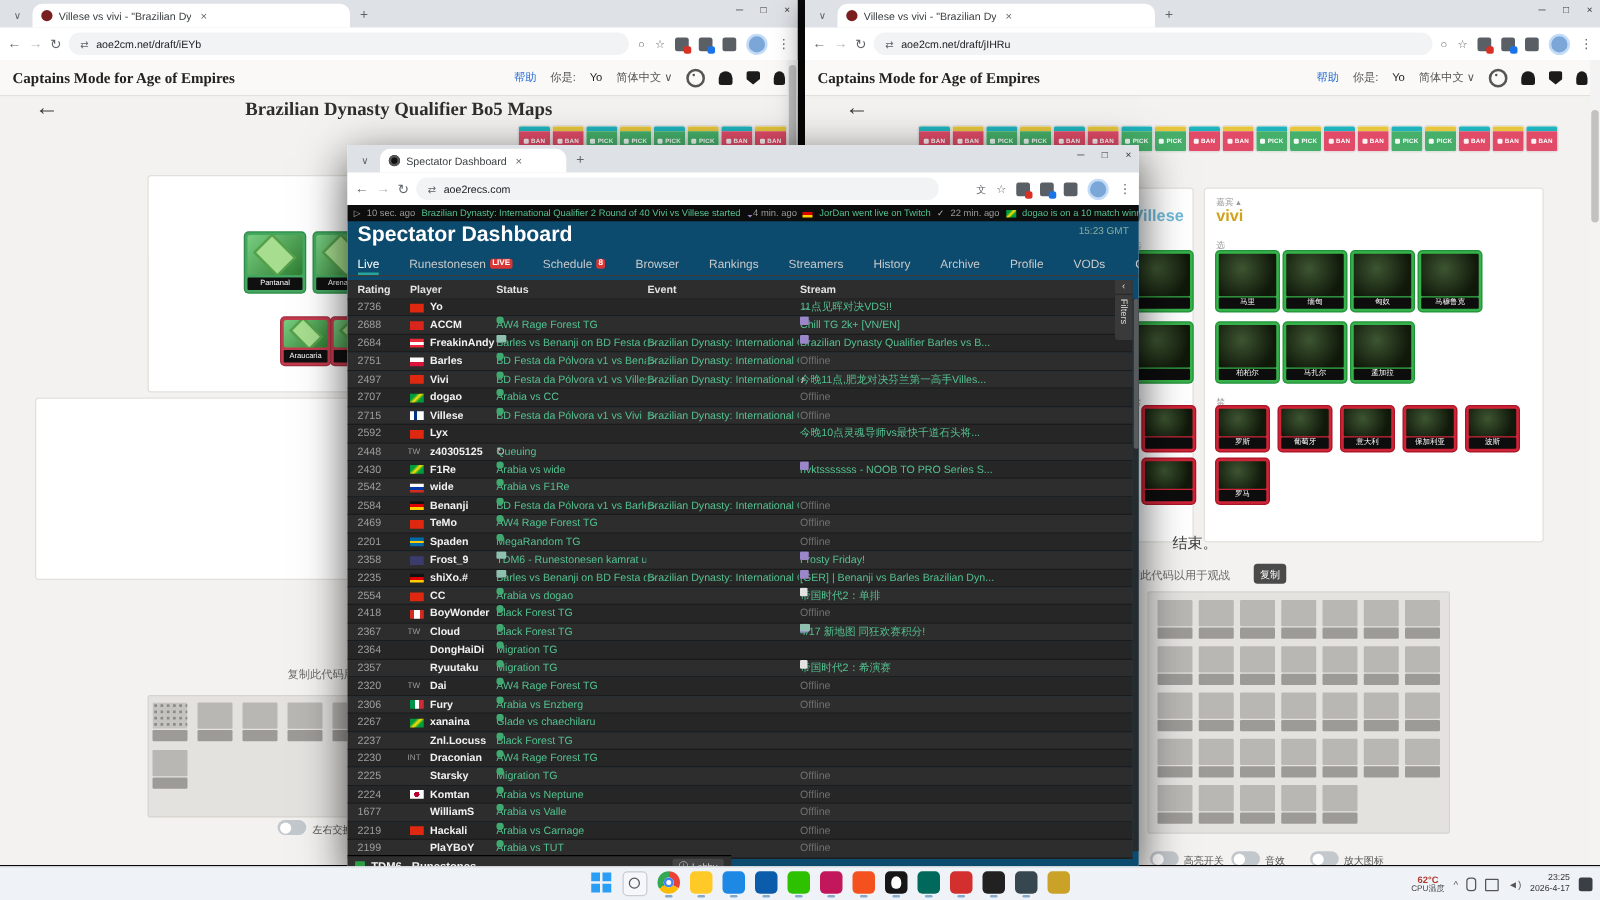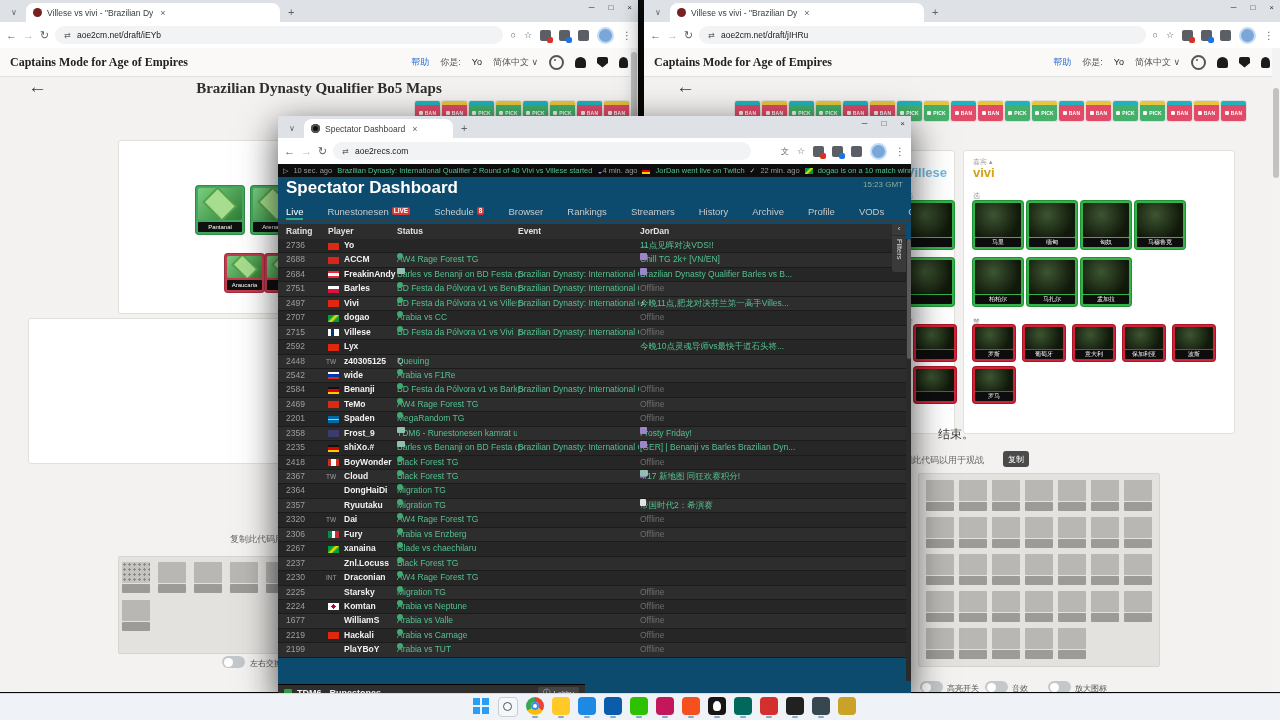"JorDan" span { text: JorDan -> Stream }
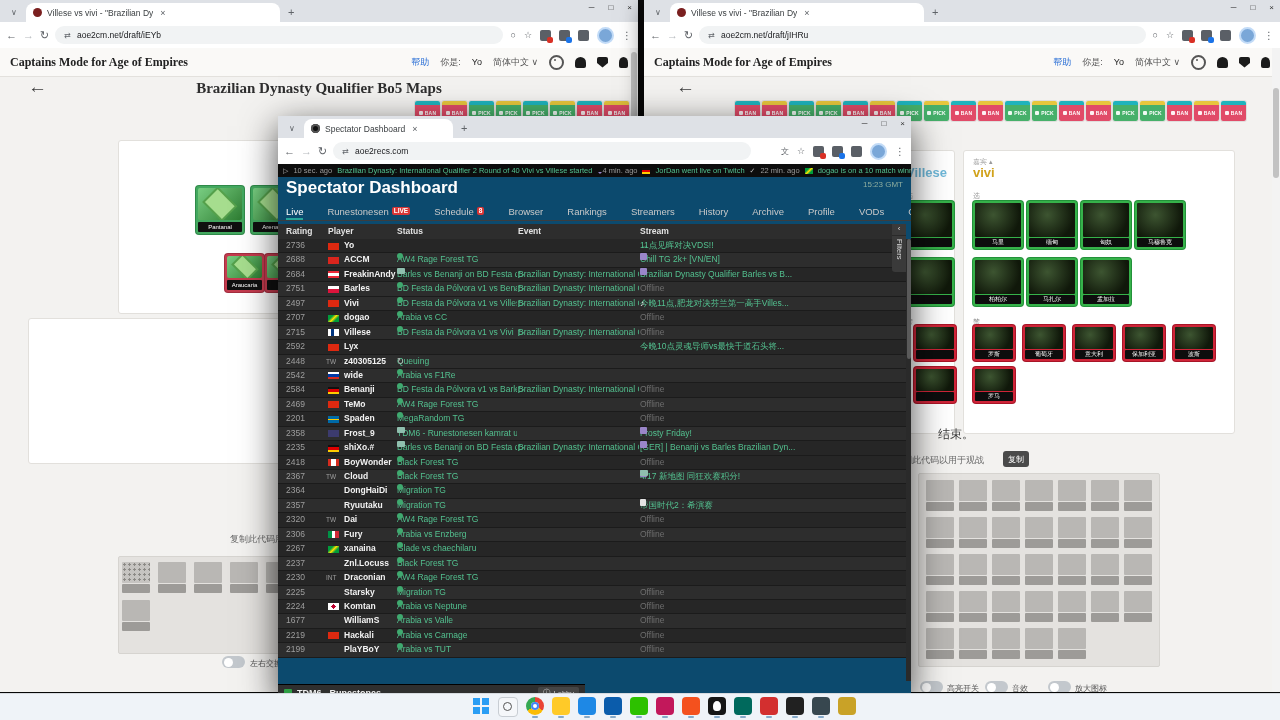"2430" div.trow { html: none -> <div> <span>2430</span> <span></span> <span>F1Re</span> <span><span></span>Arabia vs wide</span> <span><span></span>nvktsssssss - NOOB TO PRO Series S...</span> </div> }
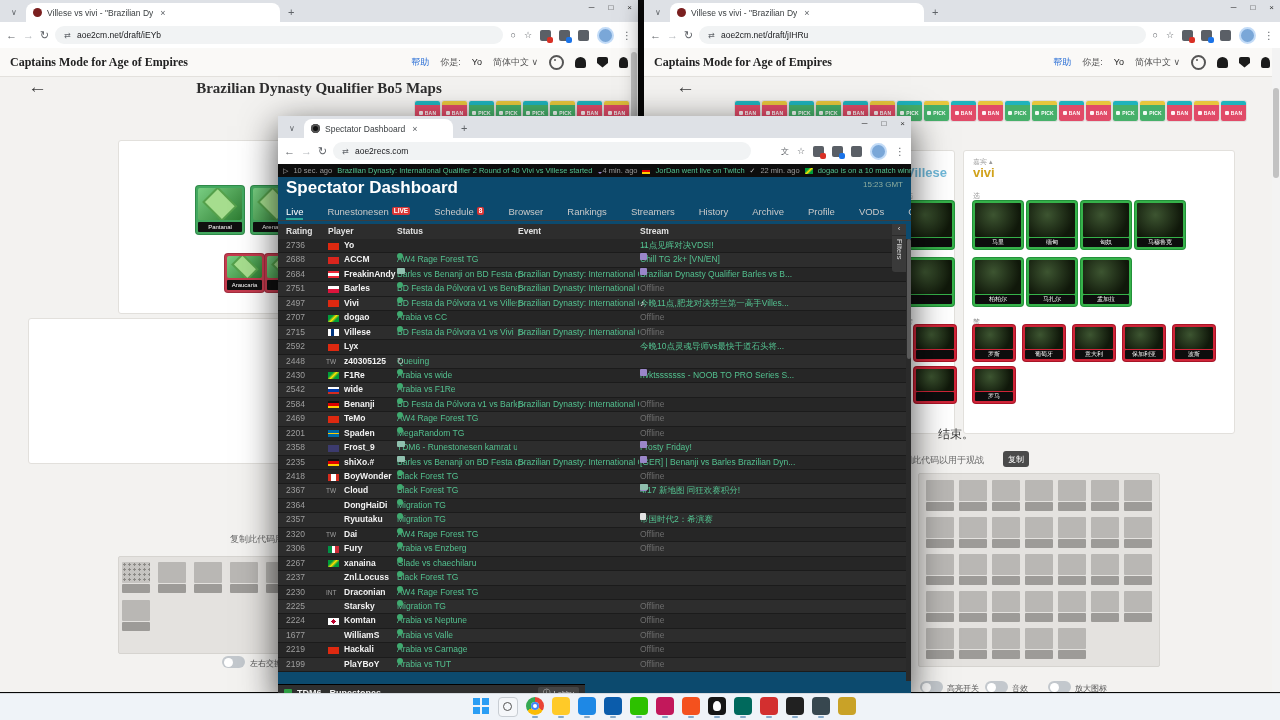"2554" div.trow { html: none -> <div> <span>2554</span> <span></span> <span>CC</span> <span><span></span>Arabia vs dogao</span> <span><span></span>帝国时代2：单排</span> </div> }
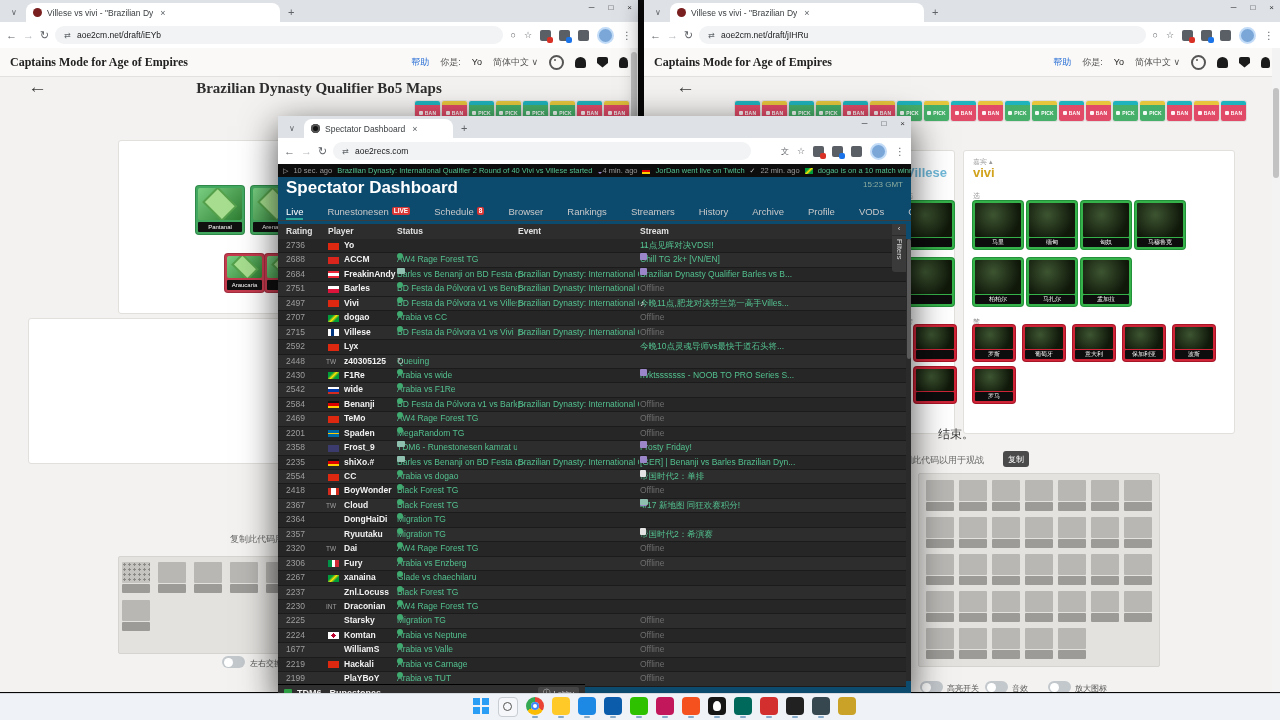"62°C" div.tray { html: none -> <div> <div> <b>62°C</b><br><span>CPU温度</span> </div> <span>^</span> <span></span> <span></span> <span>◄)</span> <div> <span>23:25</span><br><span>2026-4-17</span> </div> <span></span> </div> }
